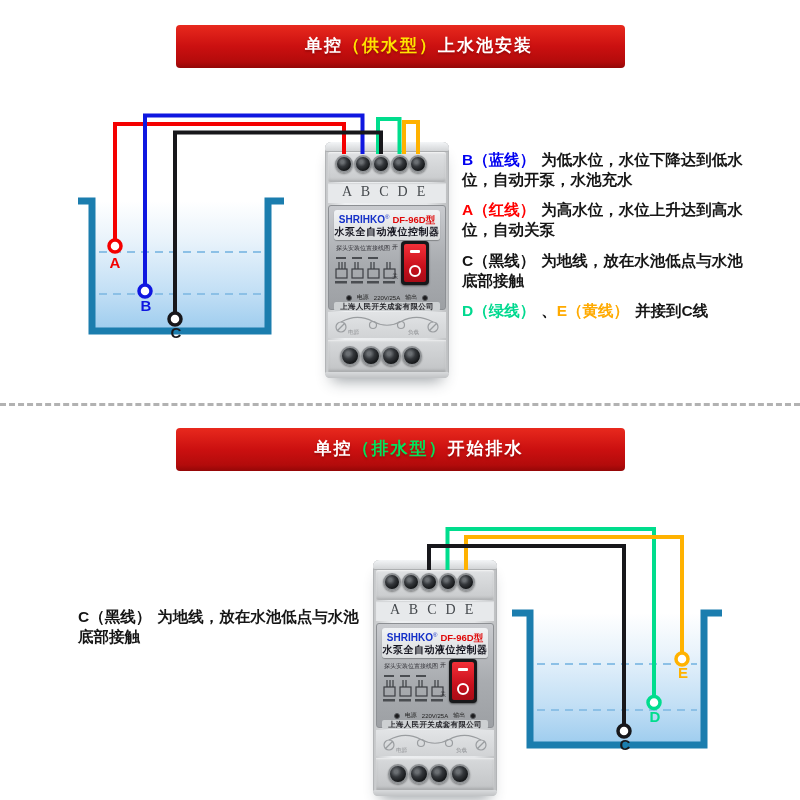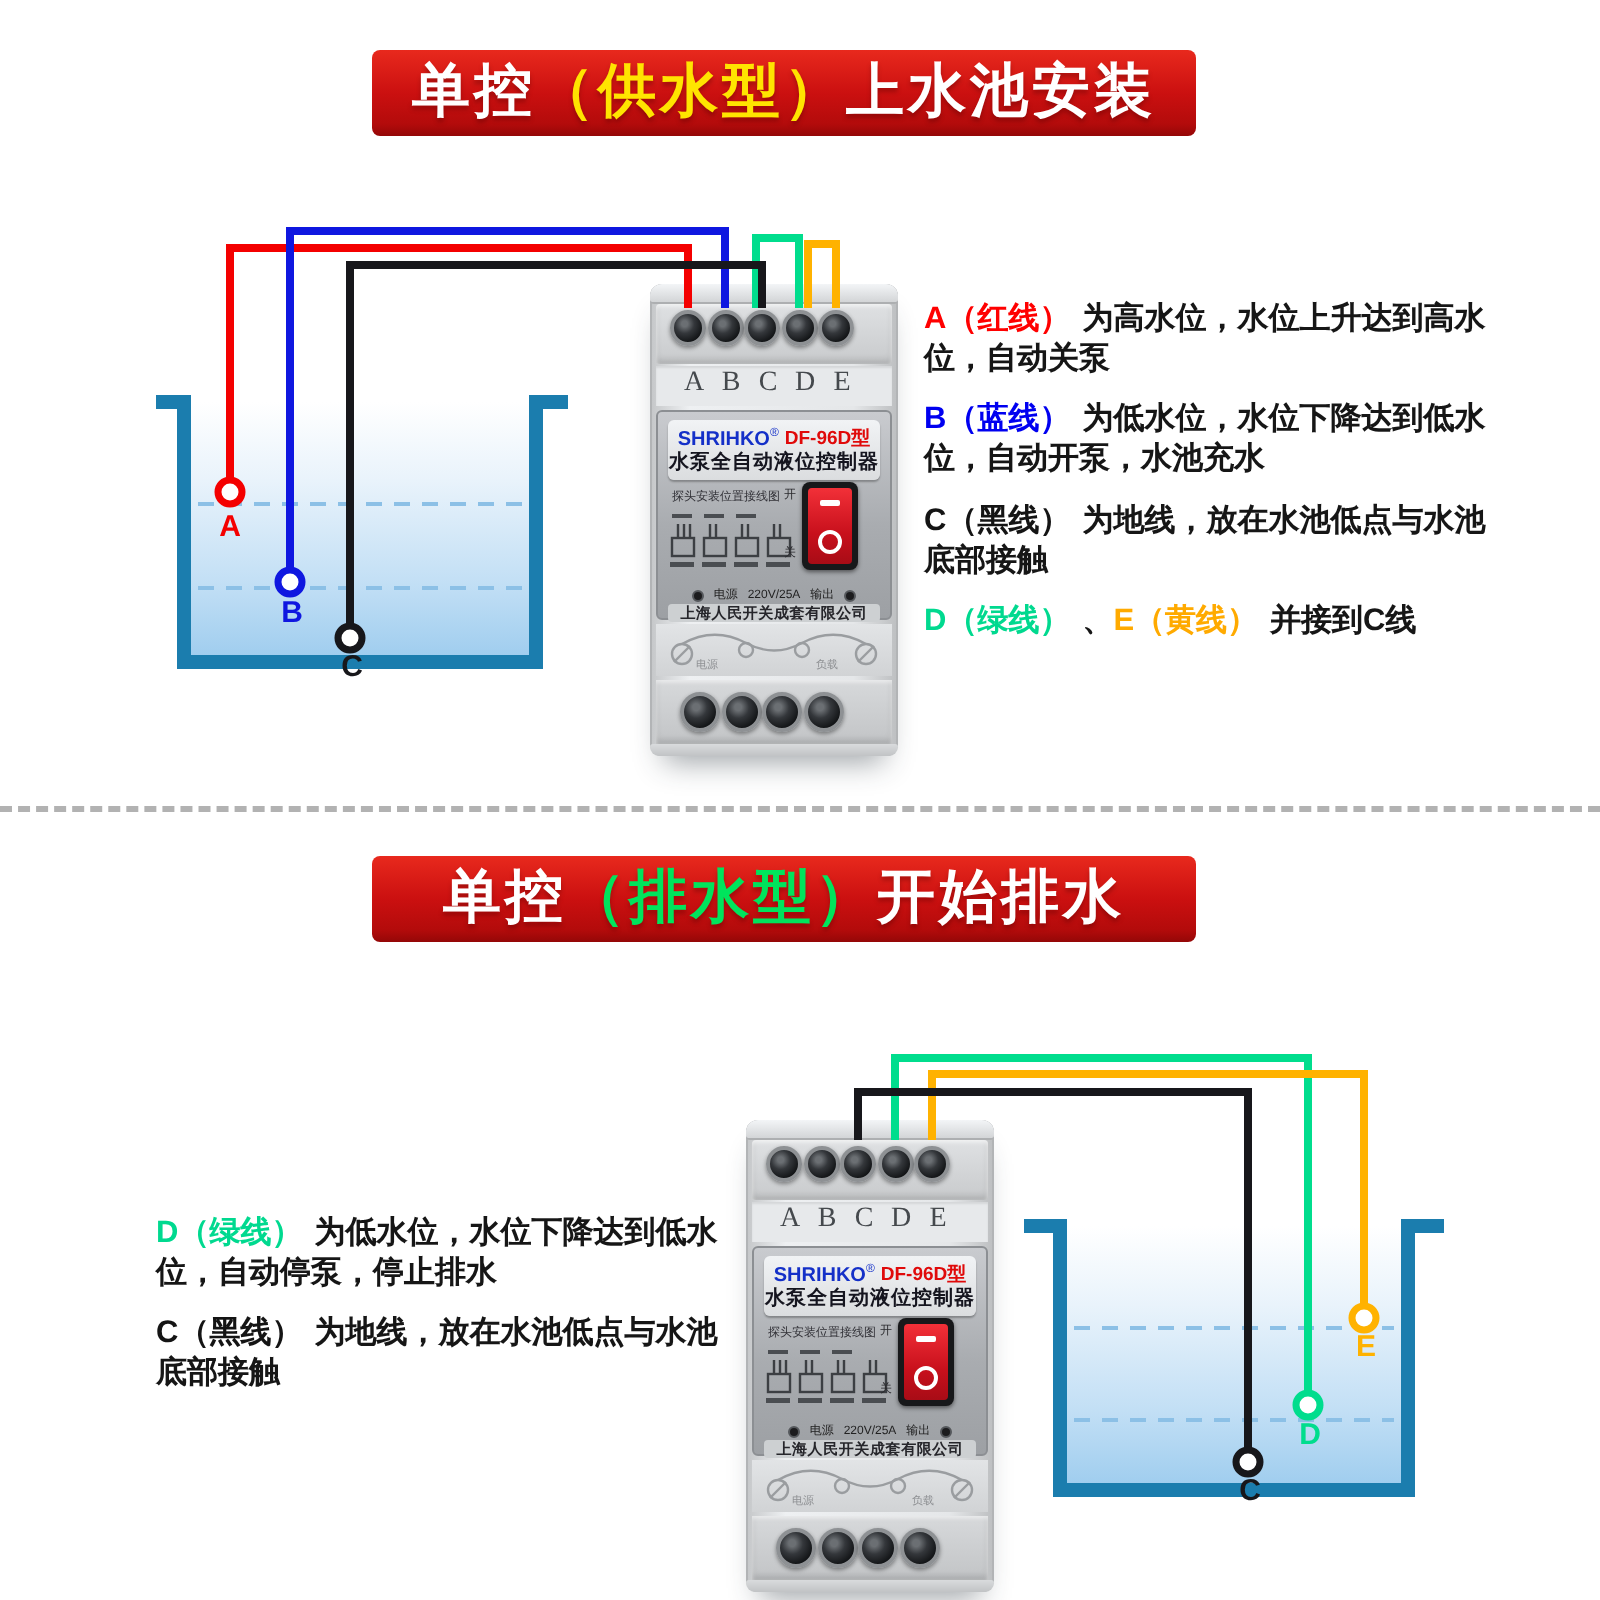"单控（供水型）上水池安装" .banner { font-size: 29px -> 17px; left: 186px -> 176px; padding-left: none -> 37px }
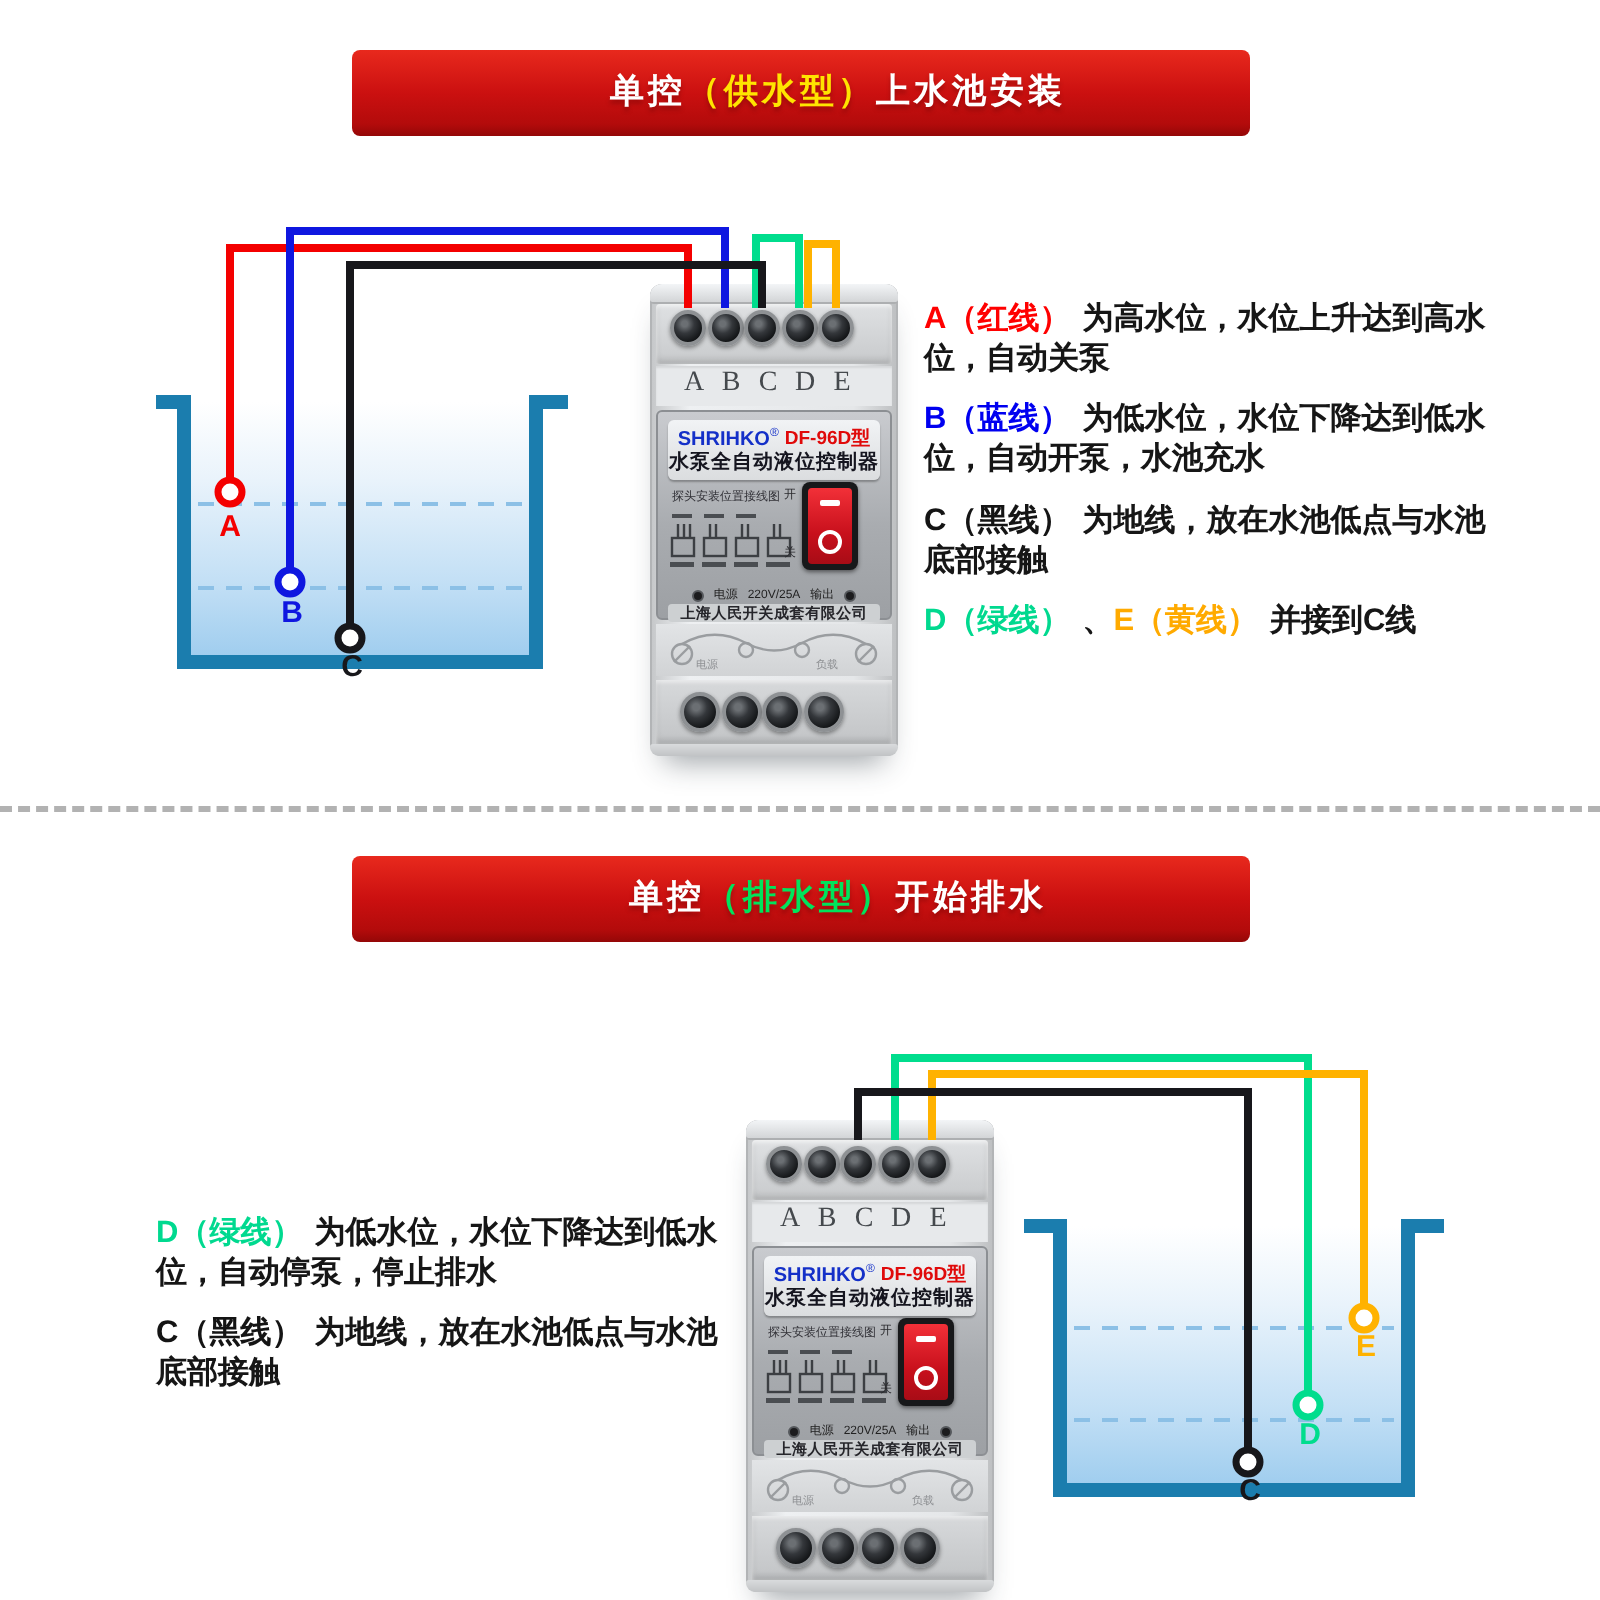"A（红线） 为高水位，水位上升达到高水位，自动关泵" p.note-para { order: before "B（蓝线） 为低水位，水位下降达到低水位，自动开泵，水池充水" -> after "B（蓝线） 为低水位，水位下降达到低水位，自动开泵，水池充水" }
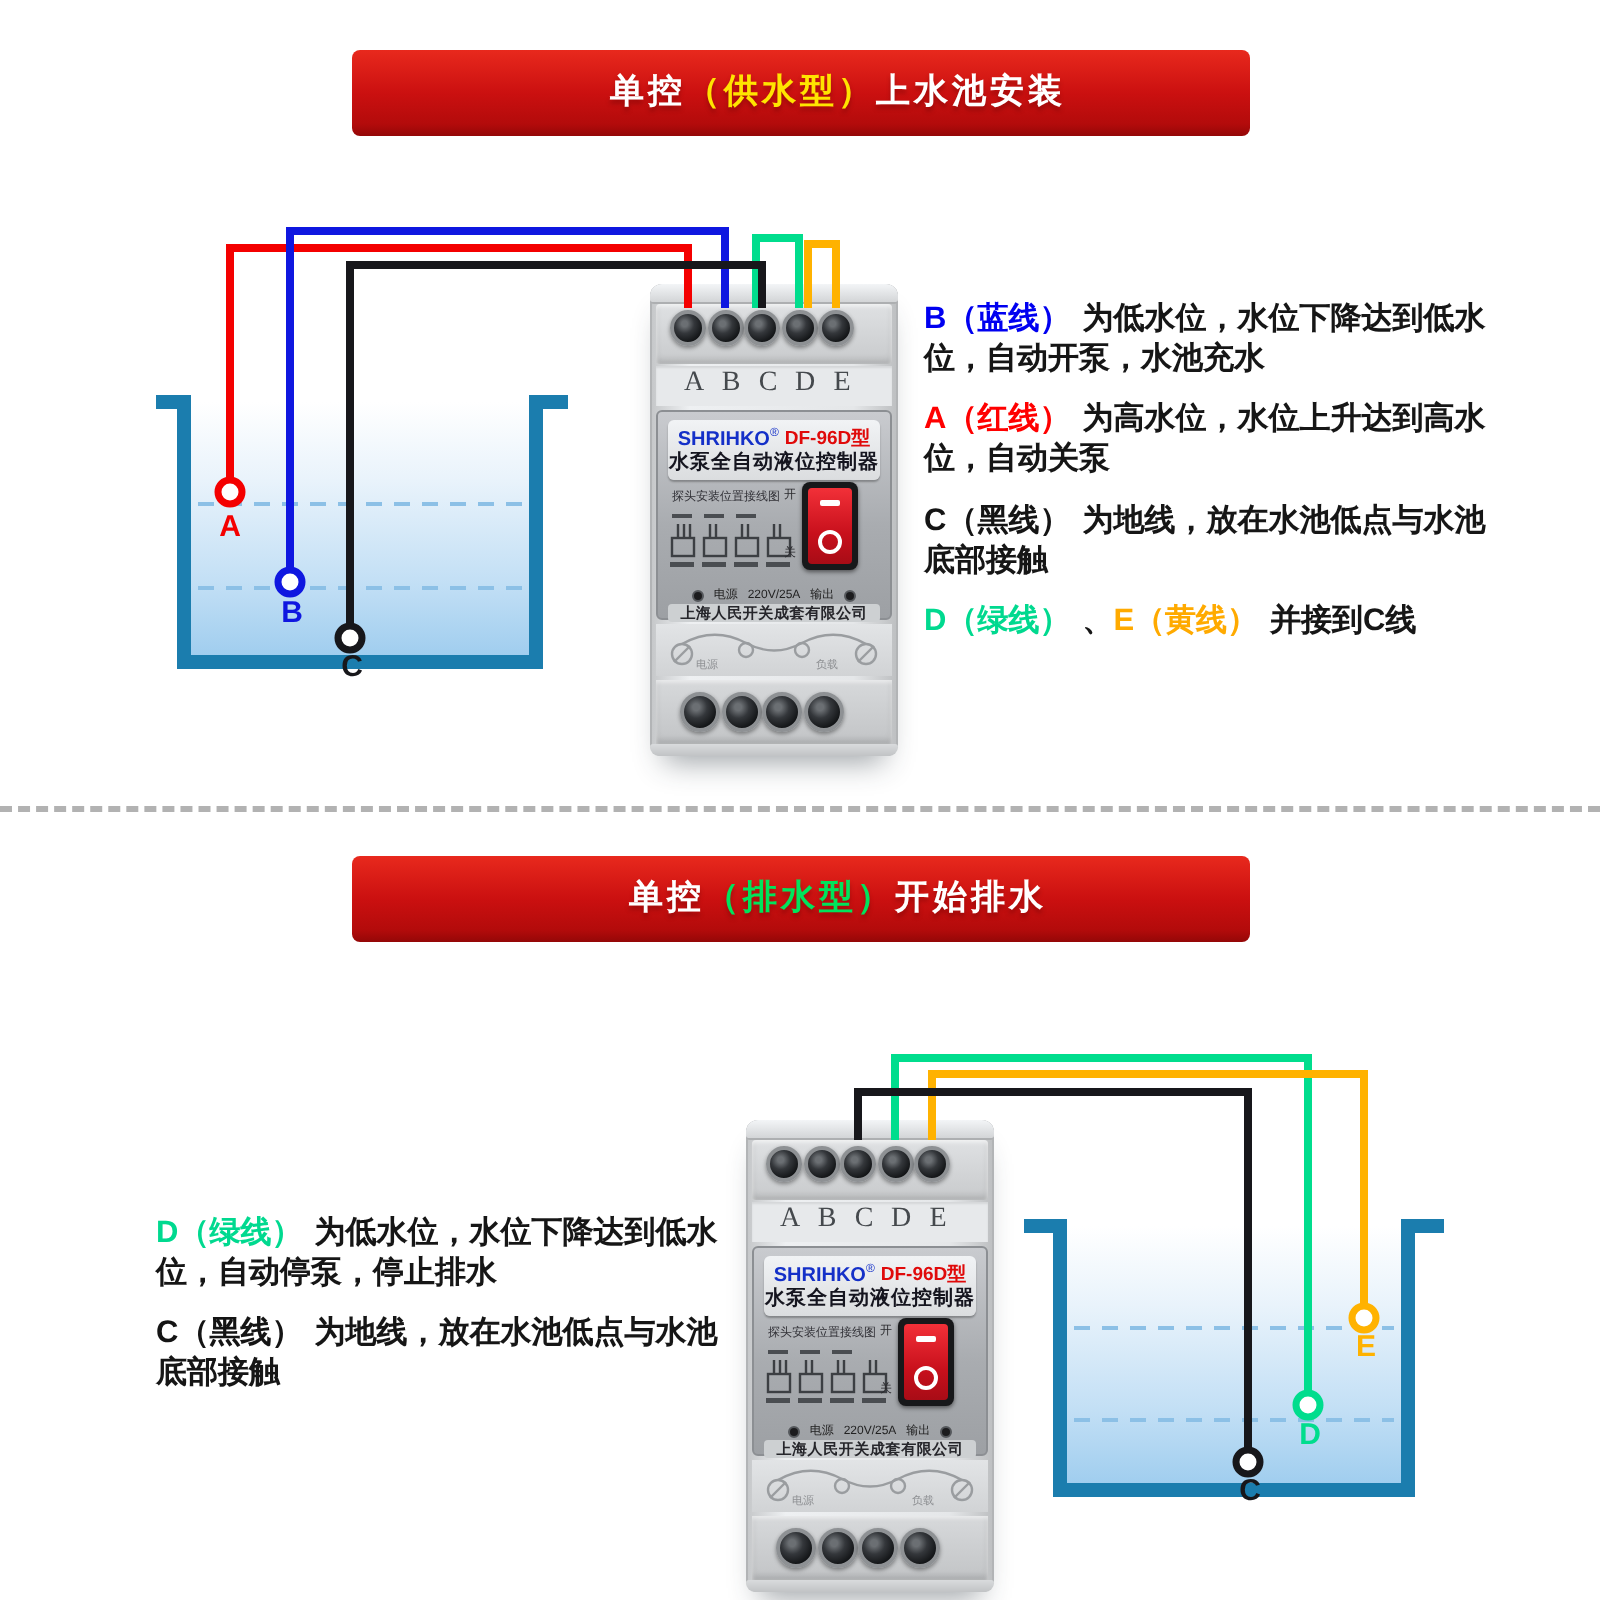"D（绿线） 为低水位，水位下降达到低水位，自动停泵，停止排水" p.note-para { html: <p><span>D（绿线）</span><span>为低水位，水位下降达到低水位，自动停泵，停止排水</span></p> -> none }
